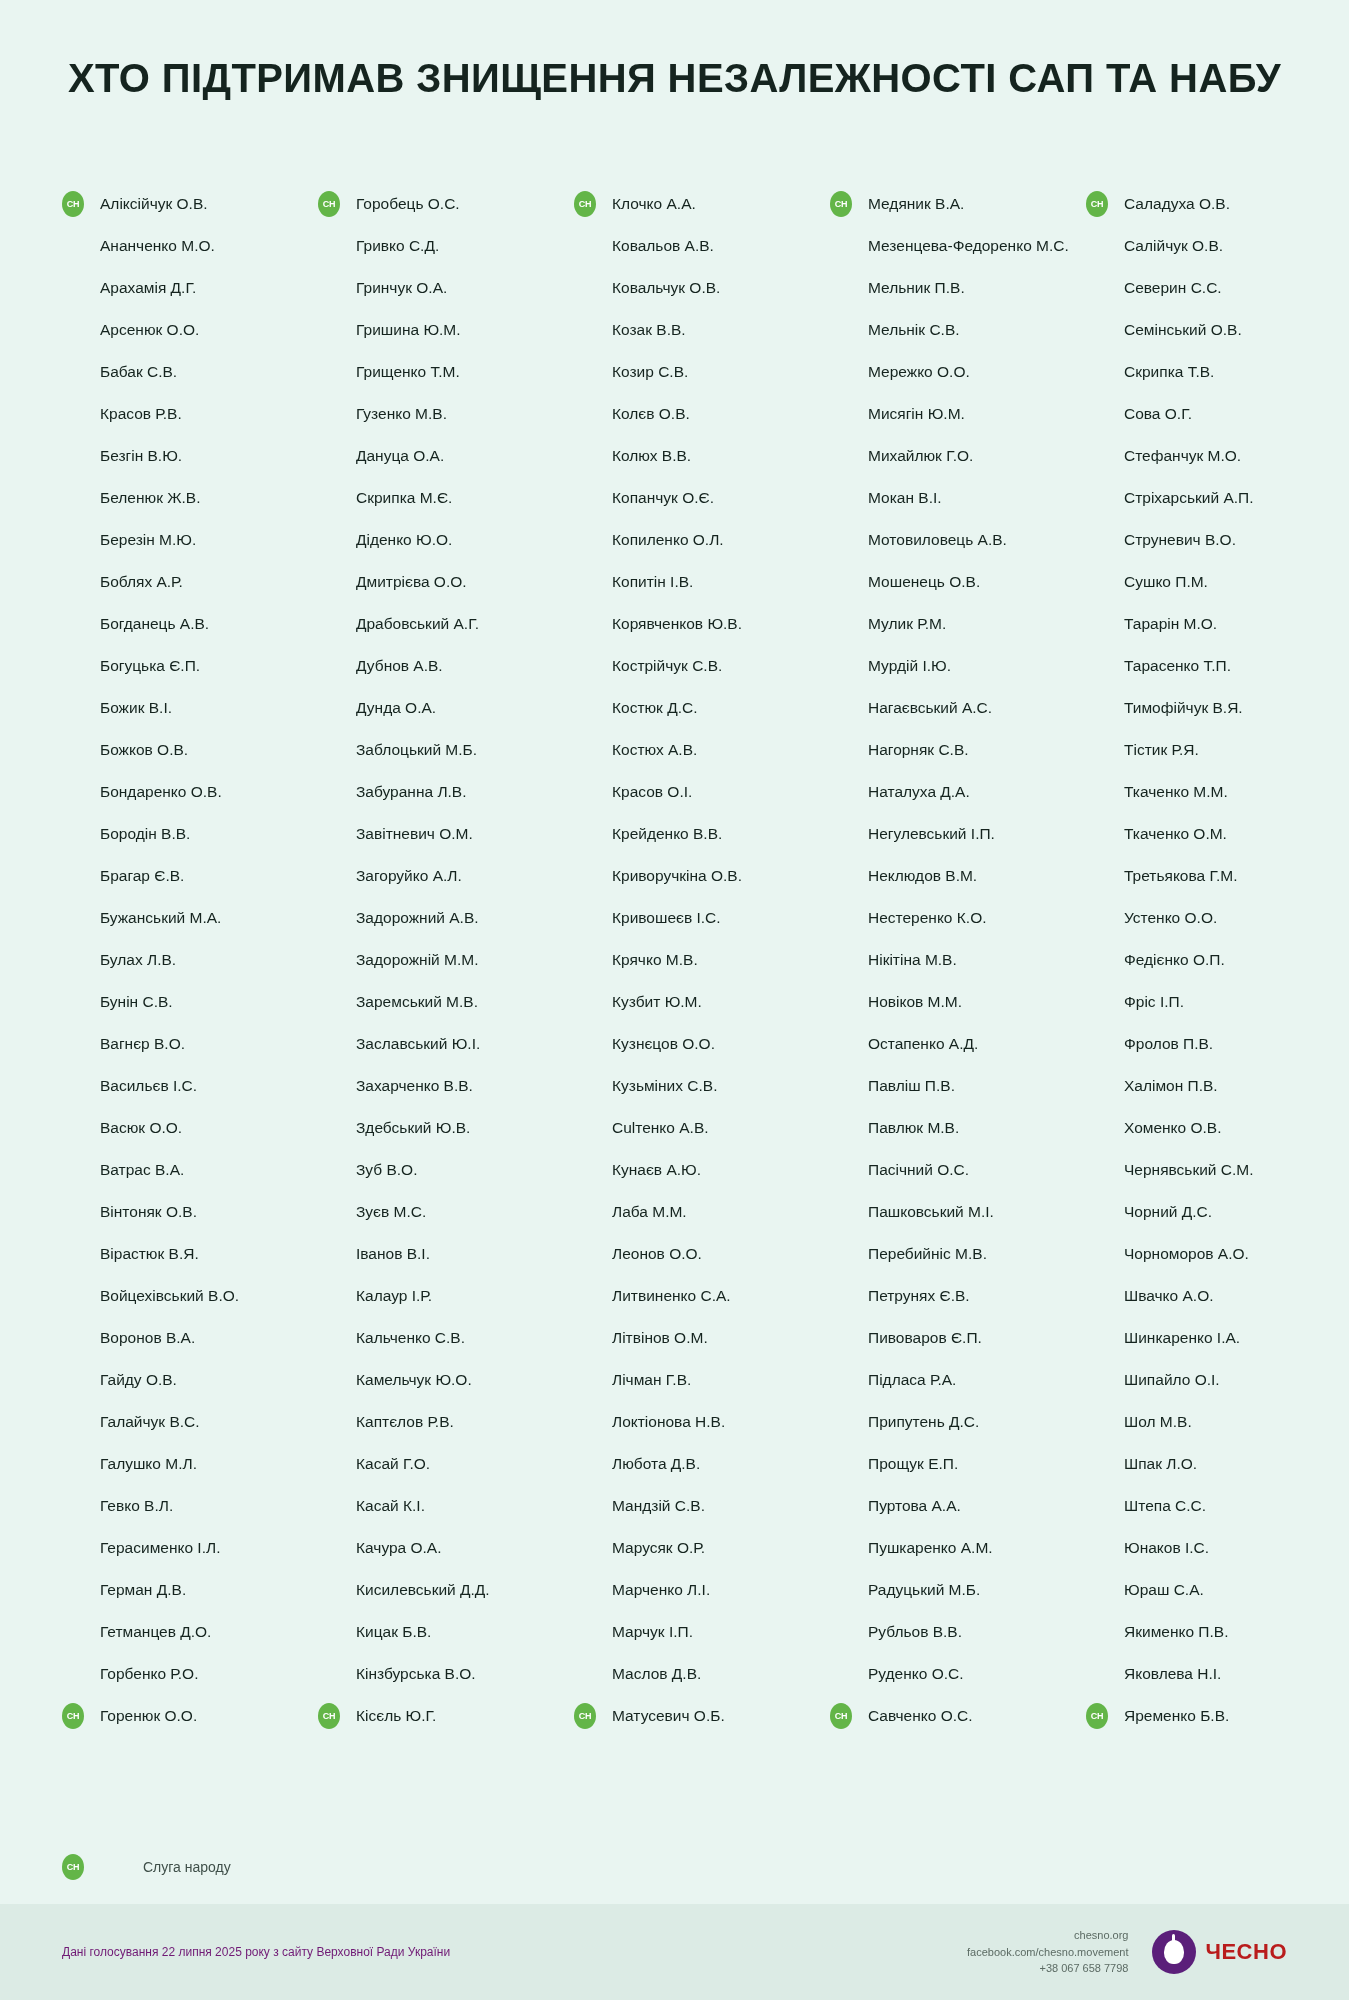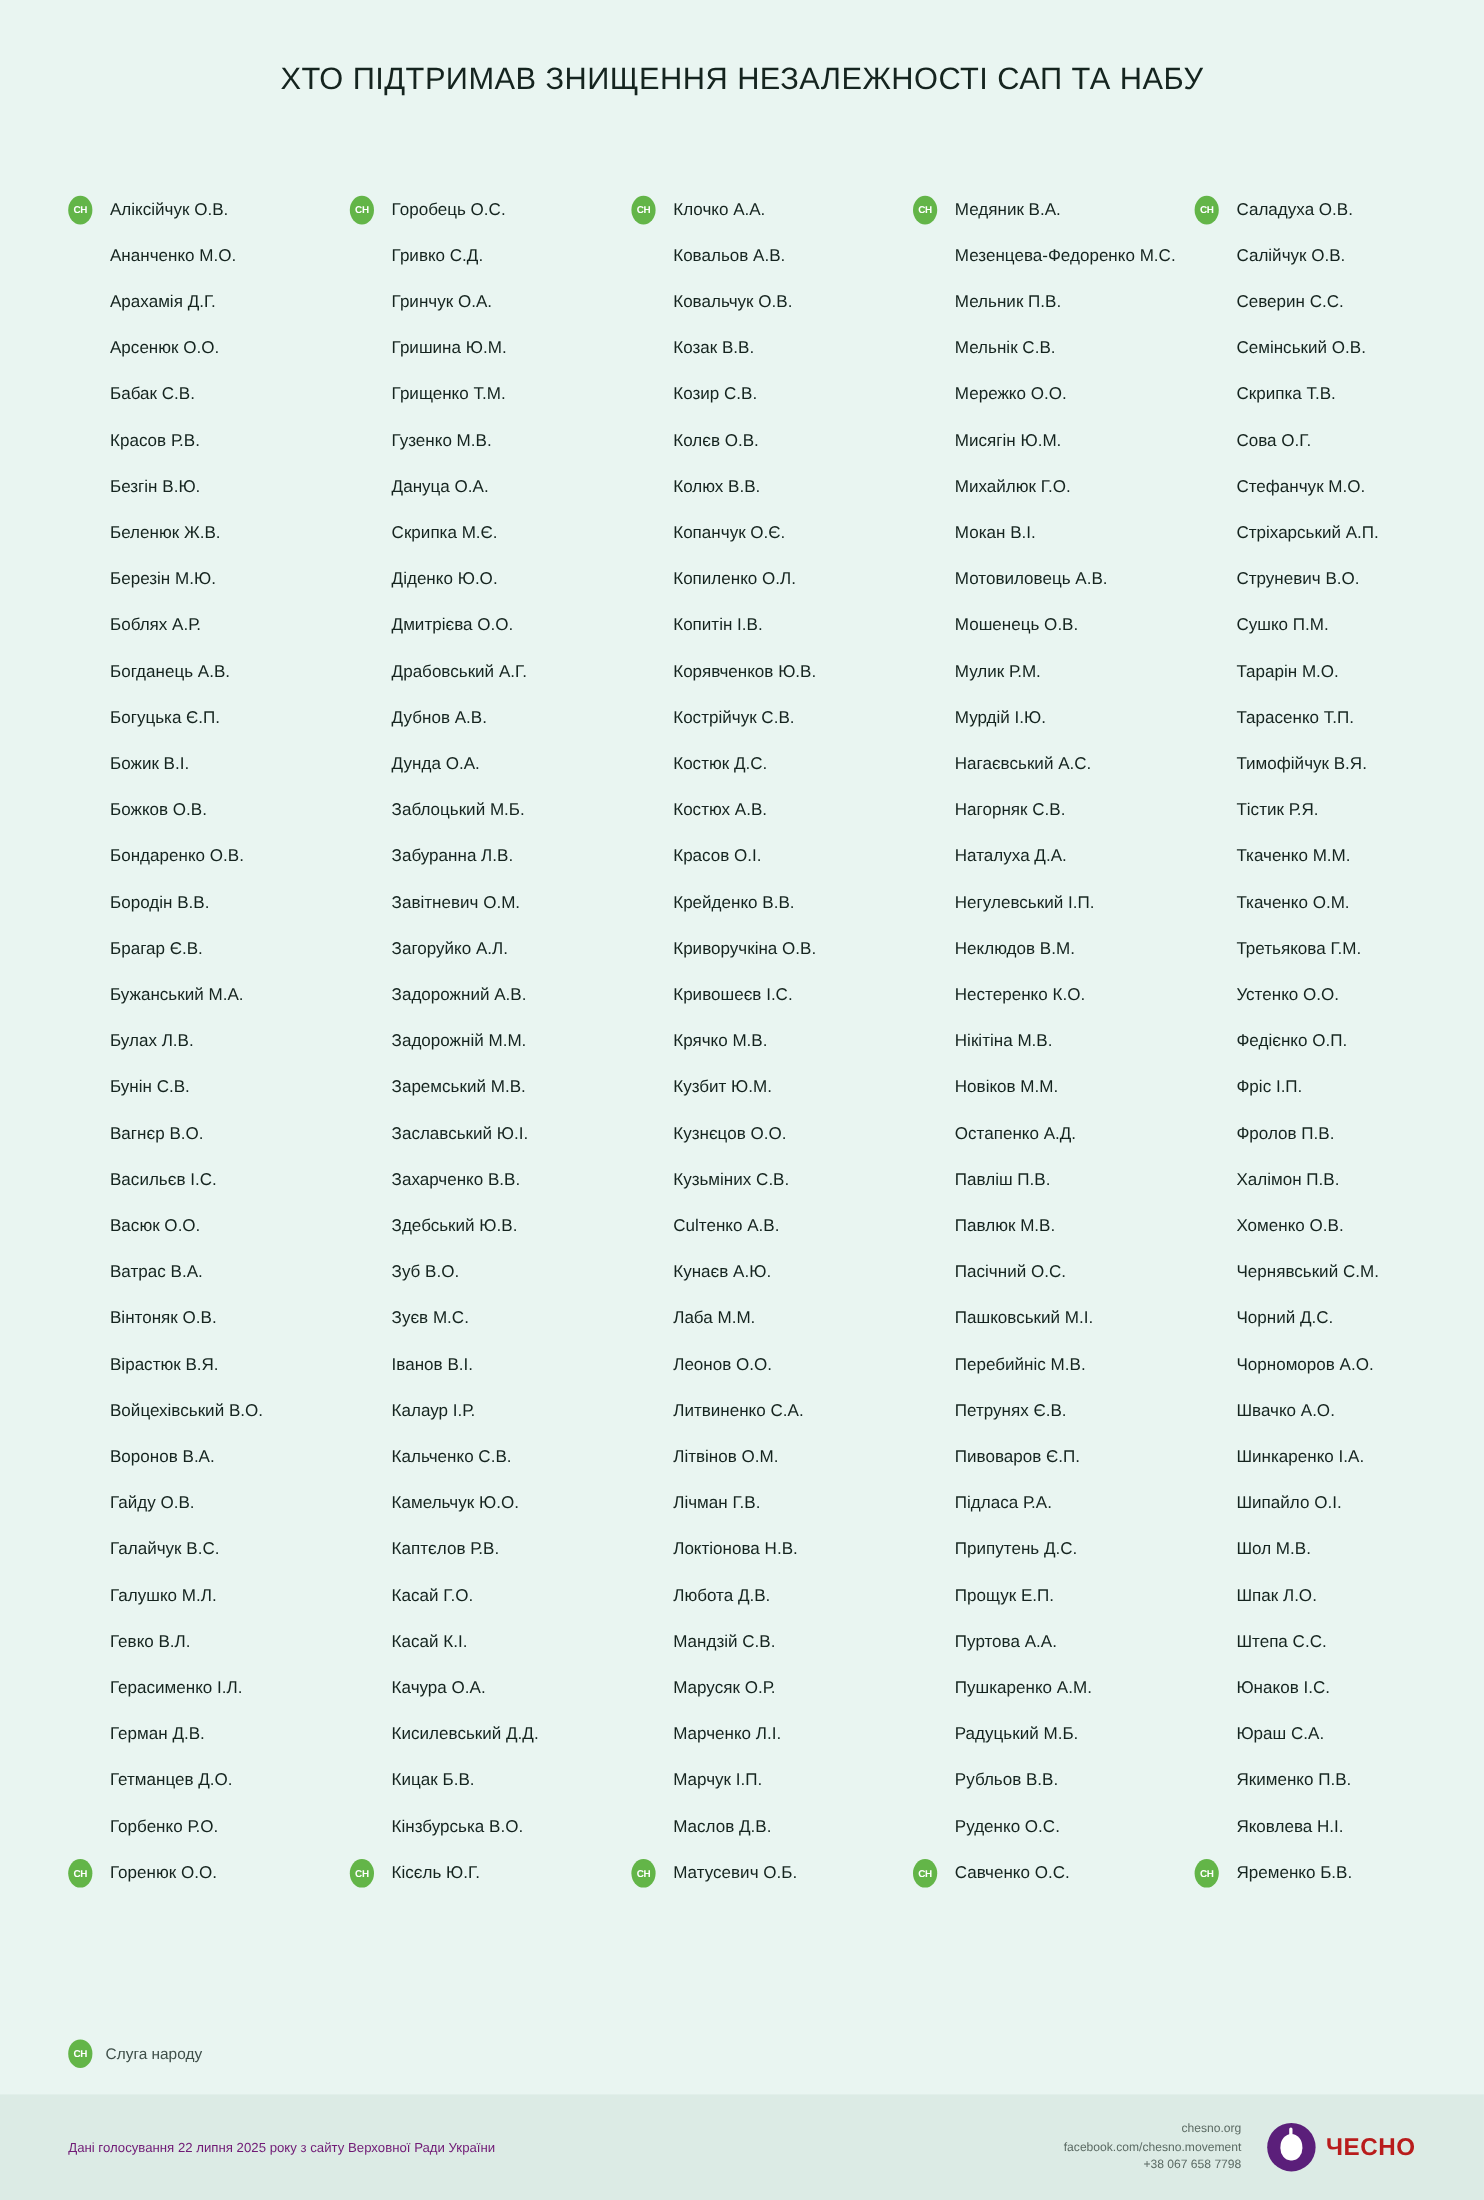"ХТО ПІДТРИМАВ ЗНИЩЕННЯ НЕЗАЛЕЖНОСТІ САП" .title { font-size: 28px -> 40px; font-weight: normal -> bold }
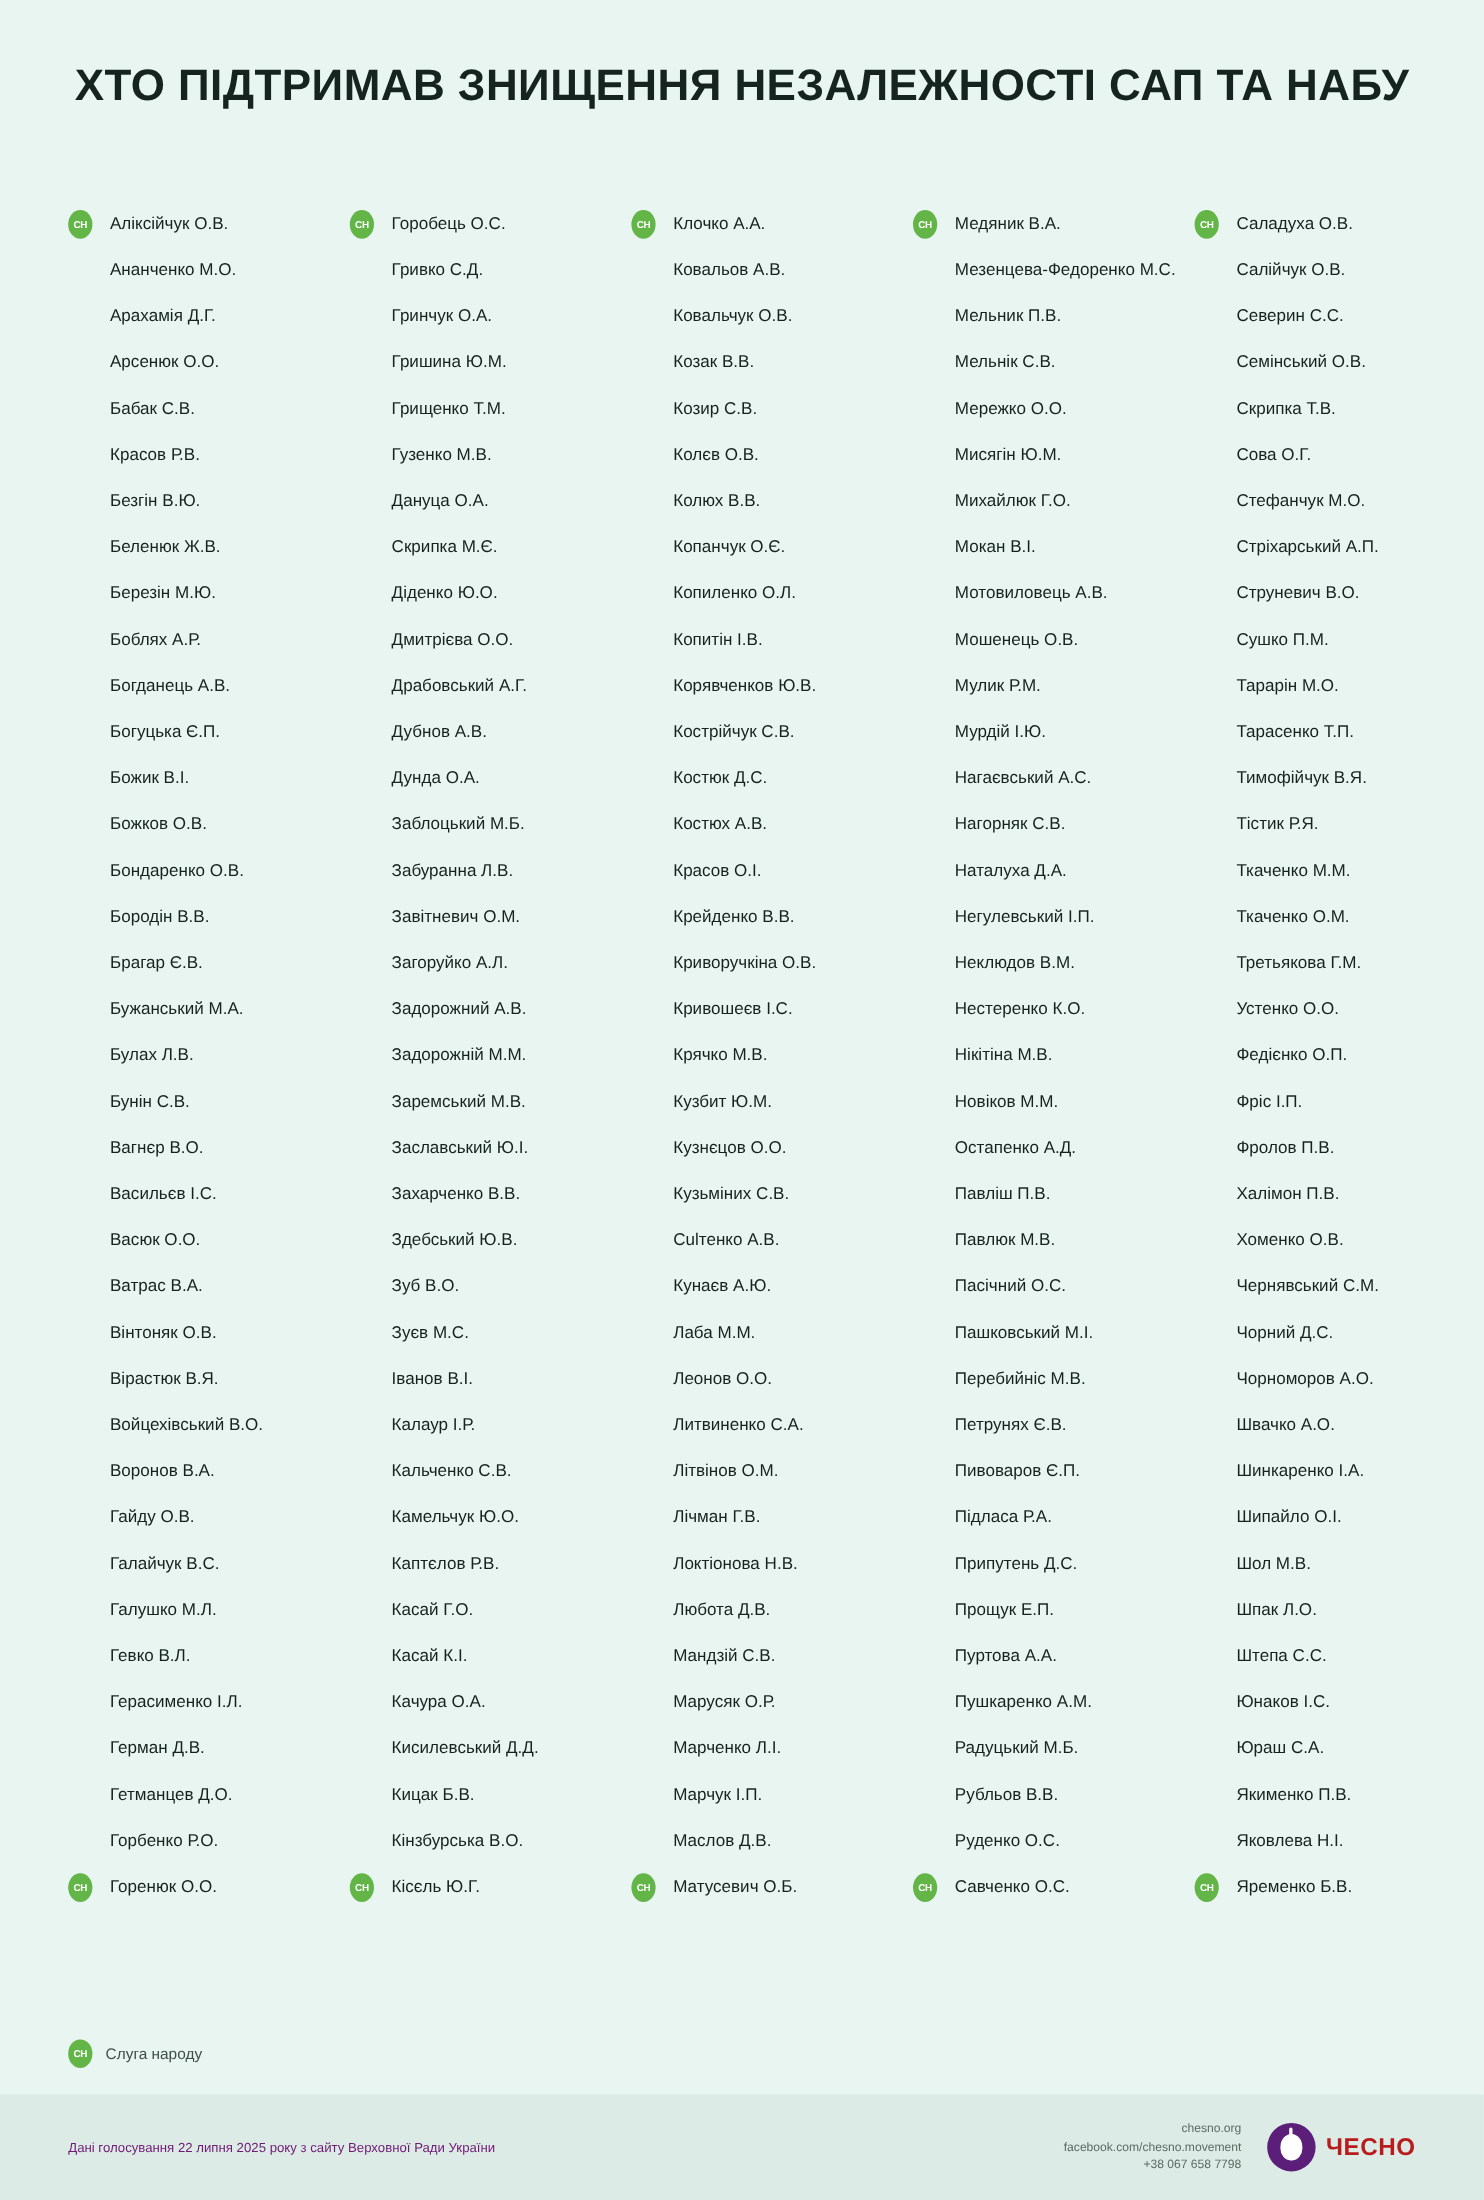"Слуга народу" .legend-label { margin-left: none -> 47px }
